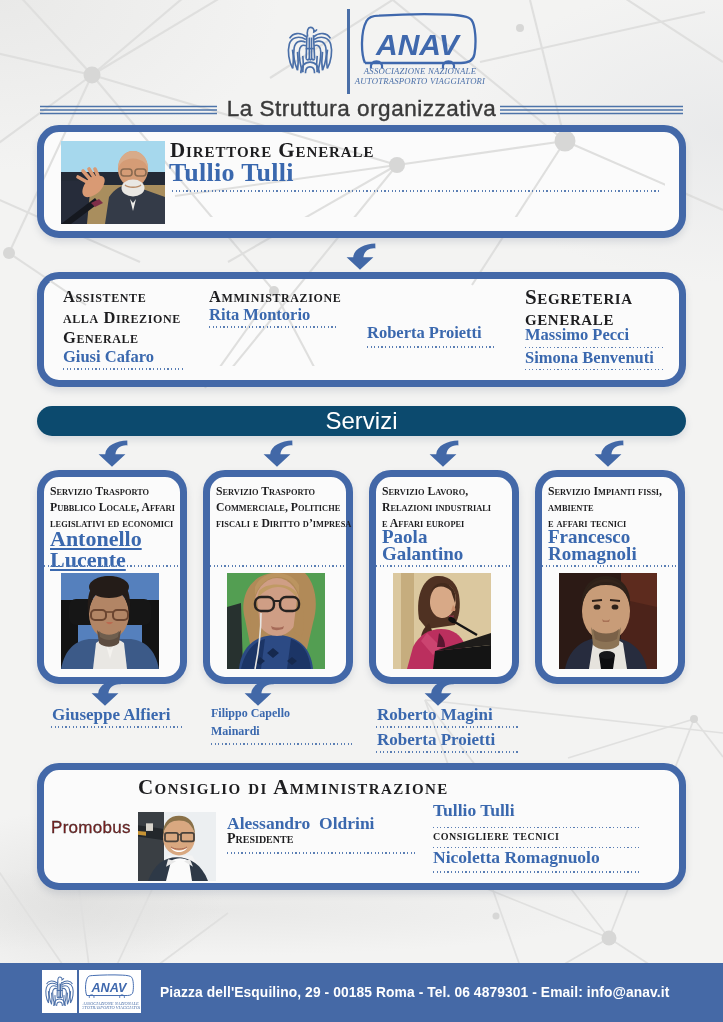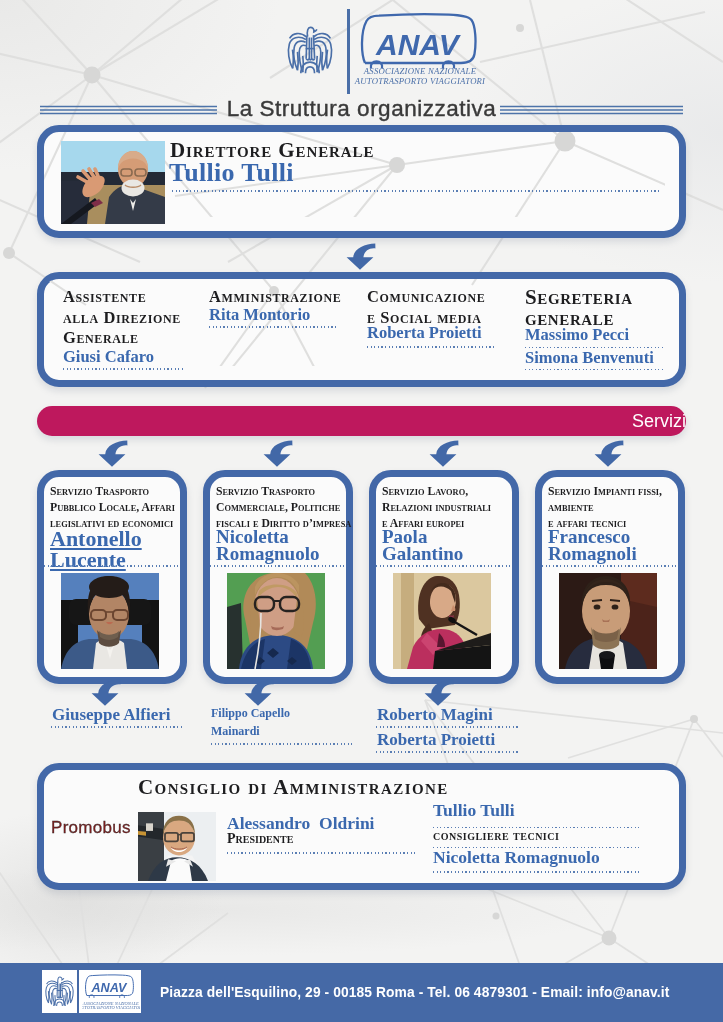"Comunicazione" div.sc { html: <div>Comunicazione<br>e Social media</div> -> none }
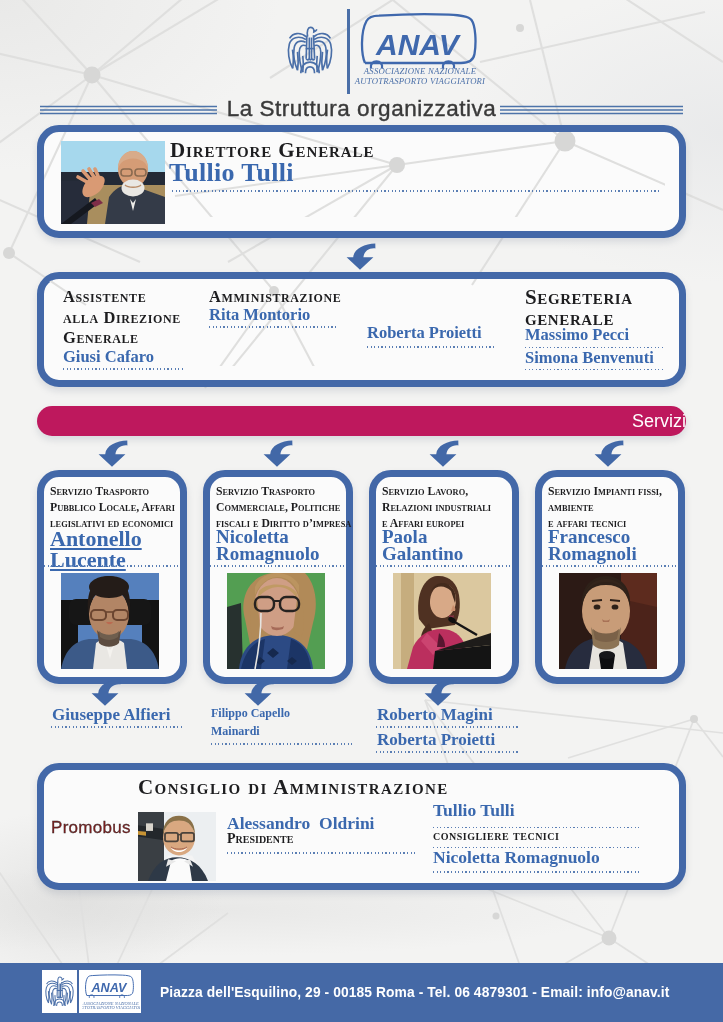"Servizi" div.abs { background: #be185d -> #0c4a6e; font-size: 18px -> 24px; text-align: right -> center }
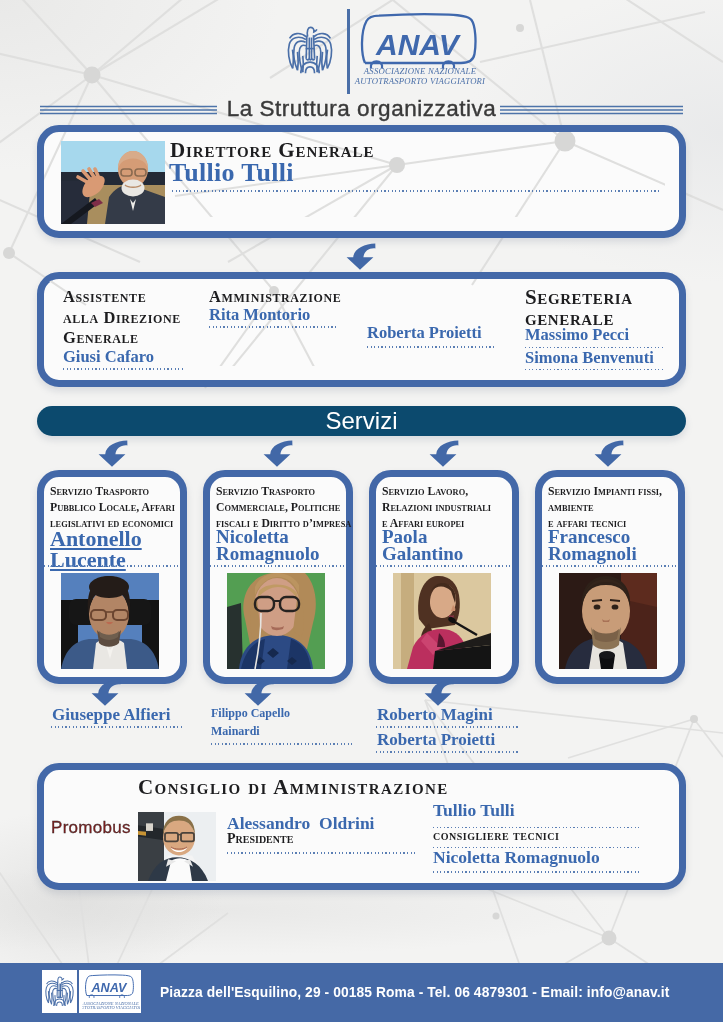"Nicoletta" div.name { html: <div>Nicoletta<br>Romagnuolo</div> -> none }
